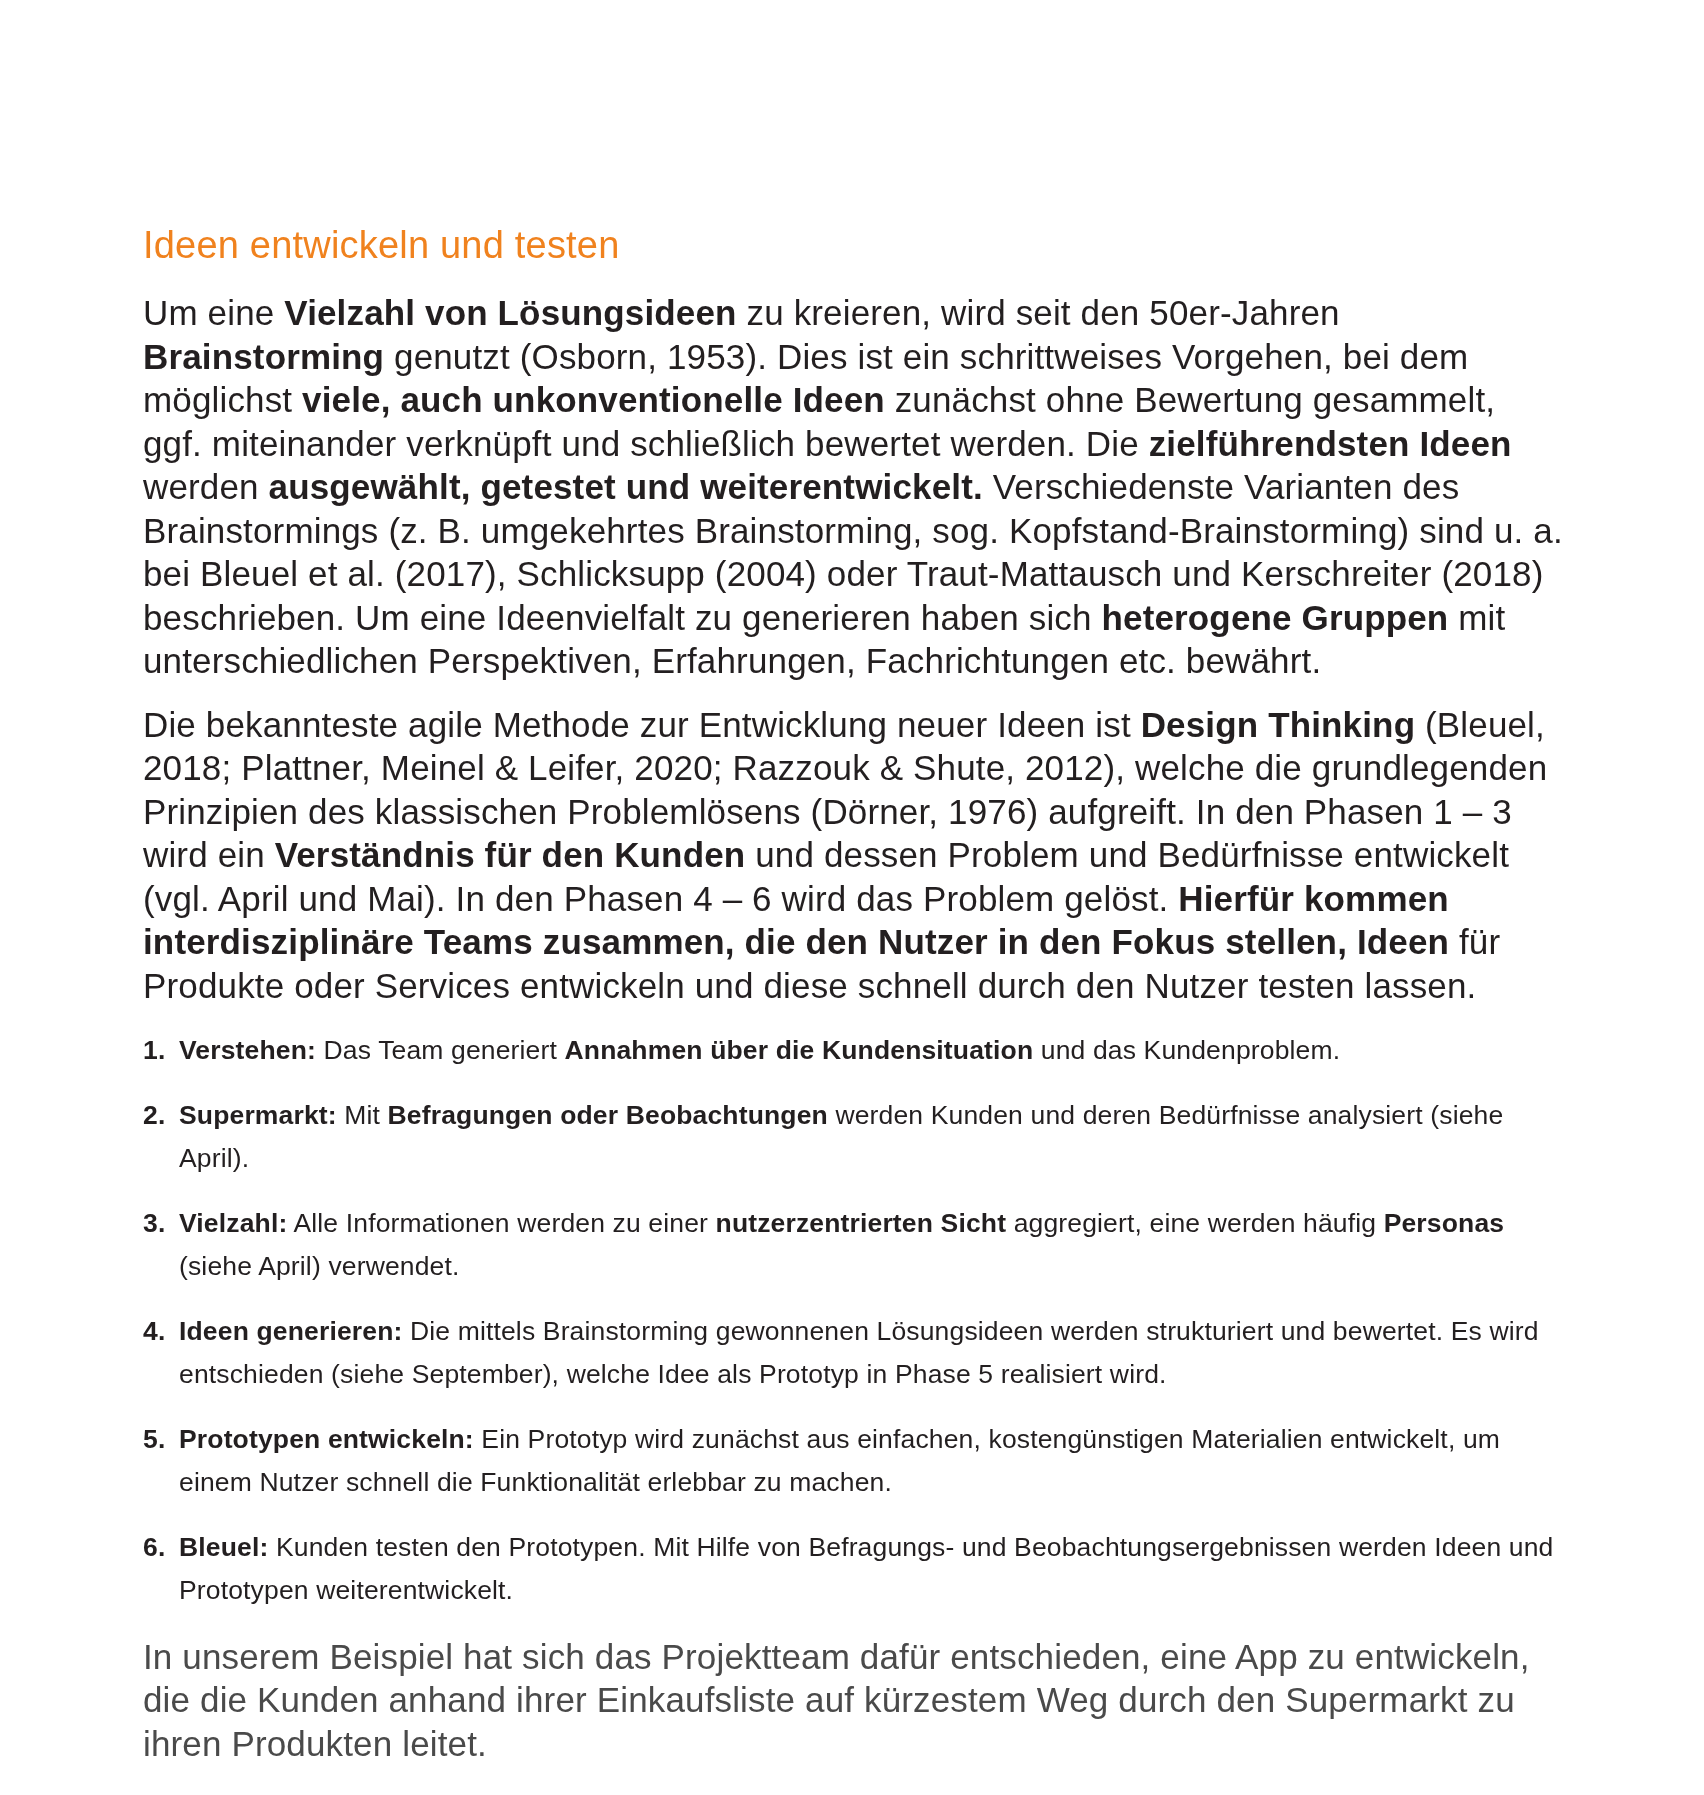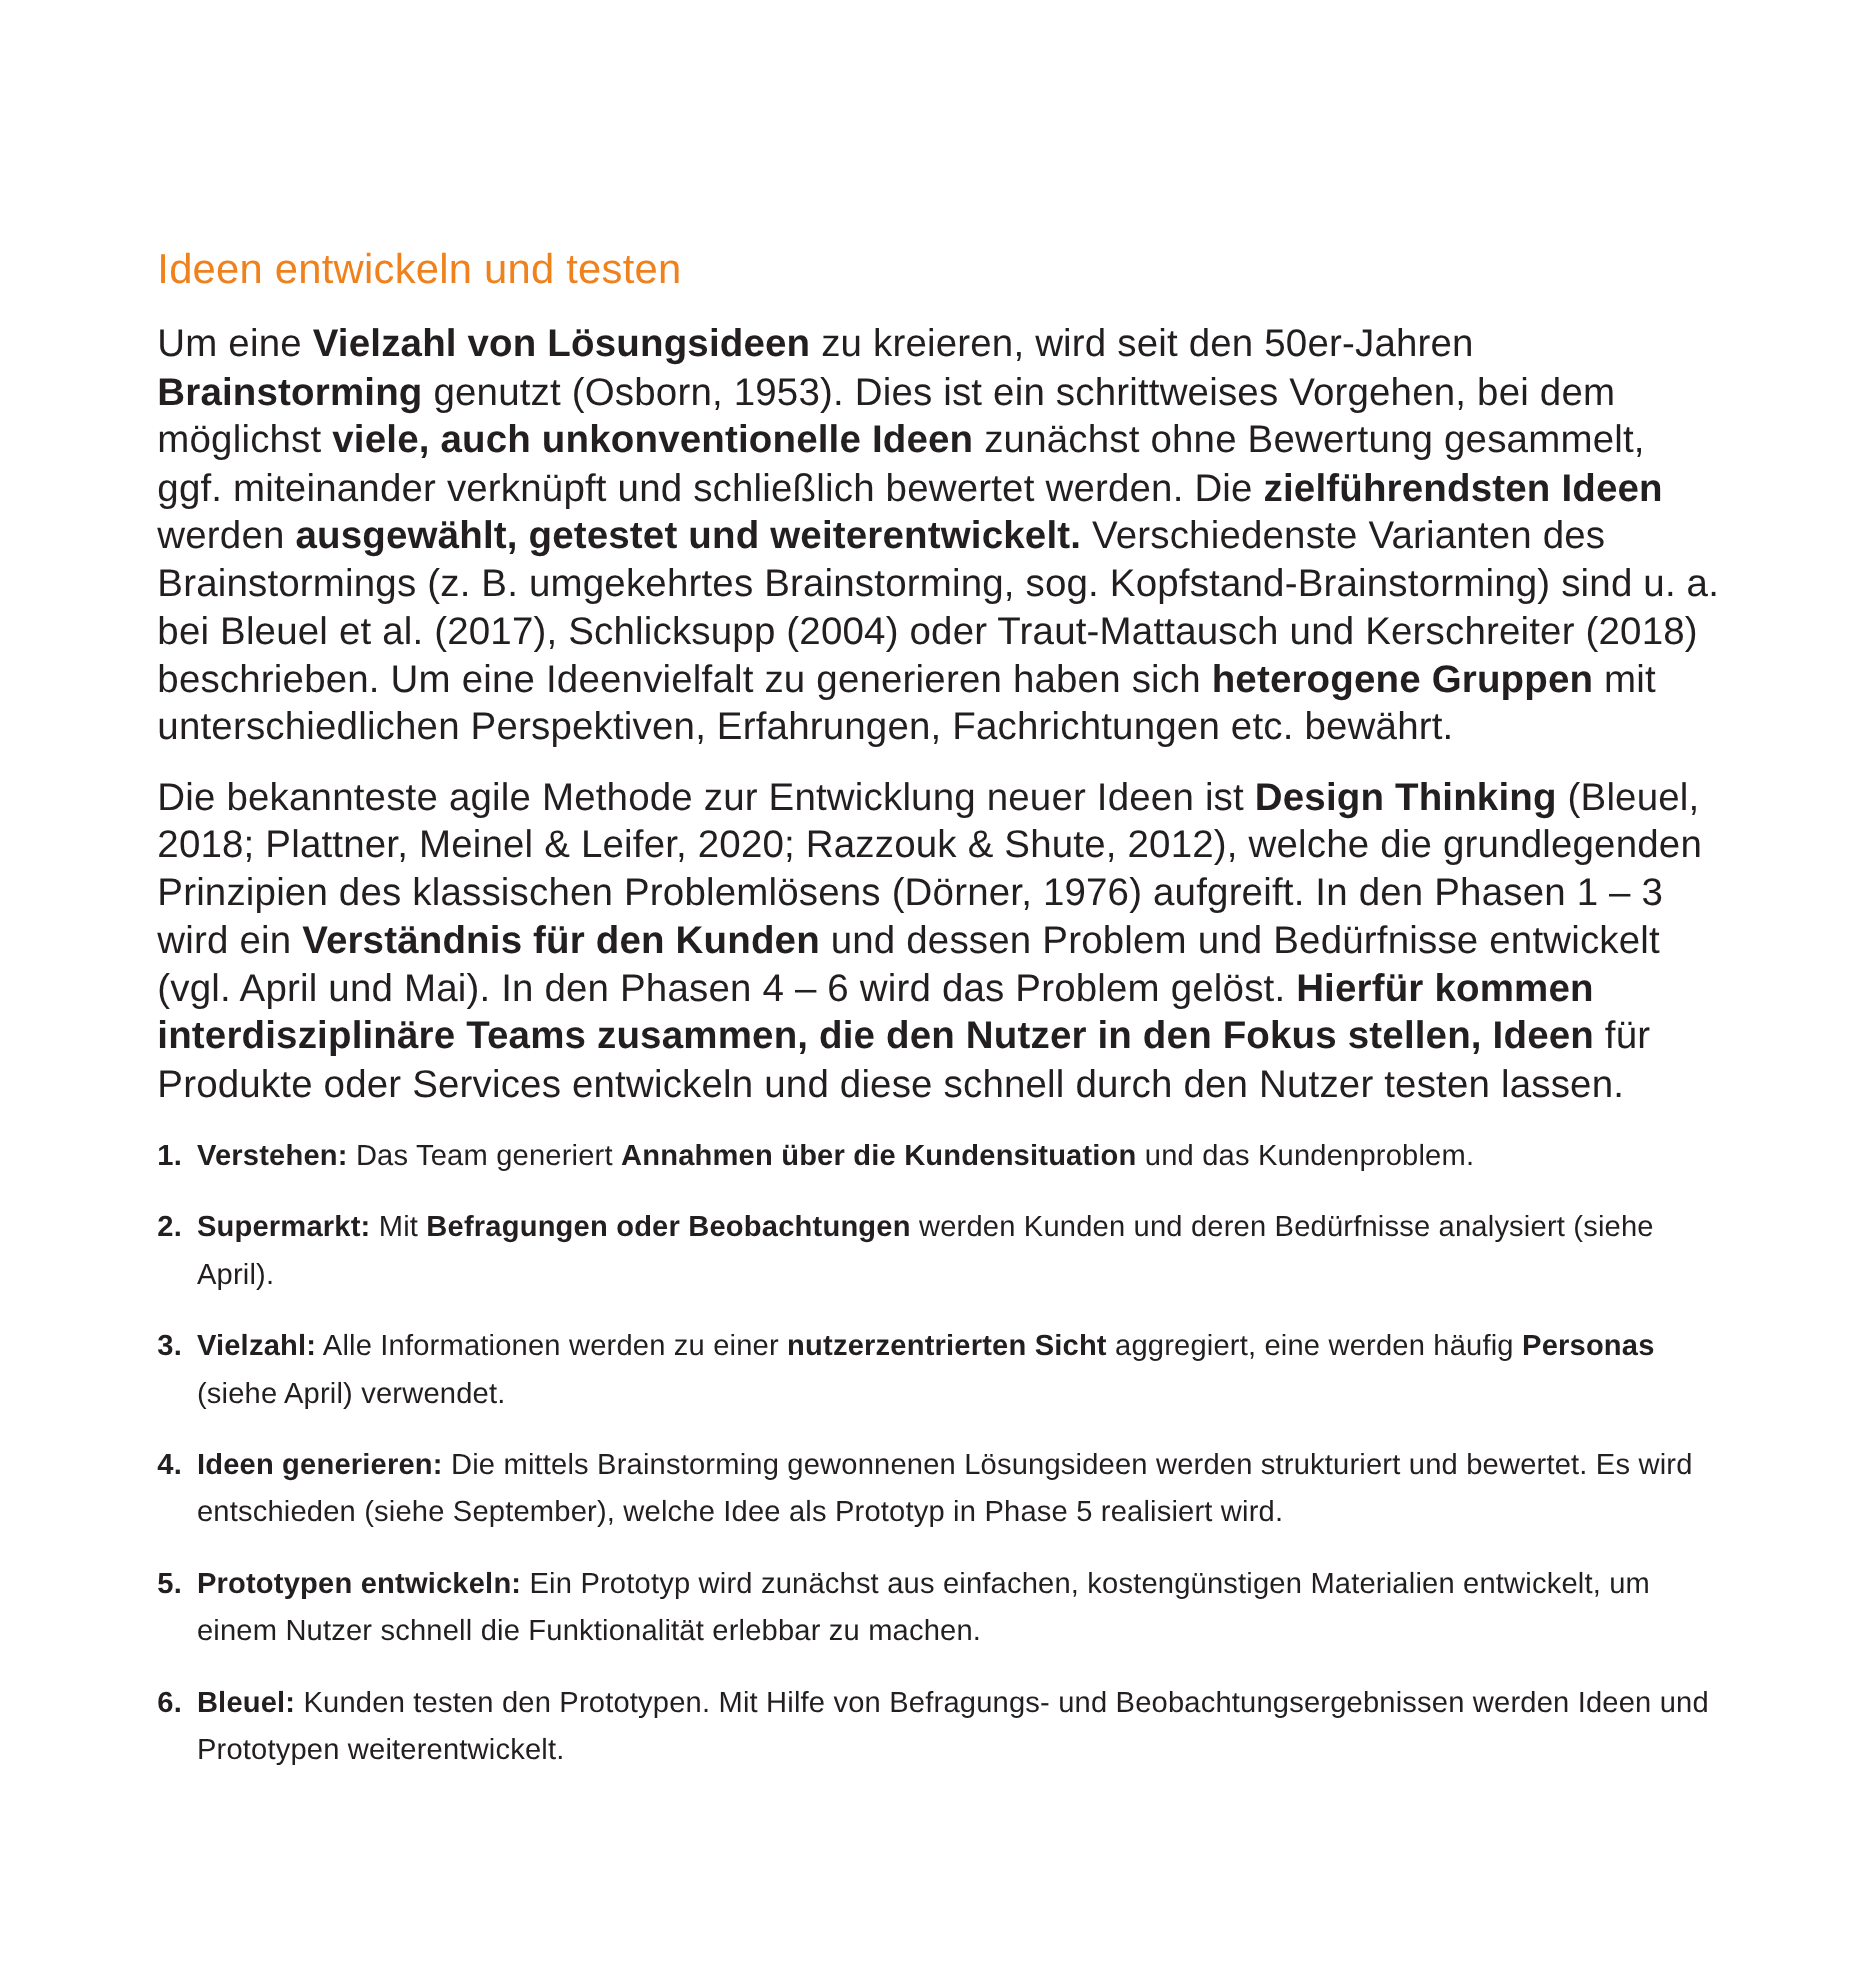"In unserem Beispiel hat sich" span.line { html: none -> <span>In unserem Beispiel hat sich das Projektteam dafür entschieden, eine App zu entwickeln, die die Kunden anhand ihrer Einkaufsliste auf kürzestem Weg durch den Supermarkt zu ihren Produkten leitet.</span> }
